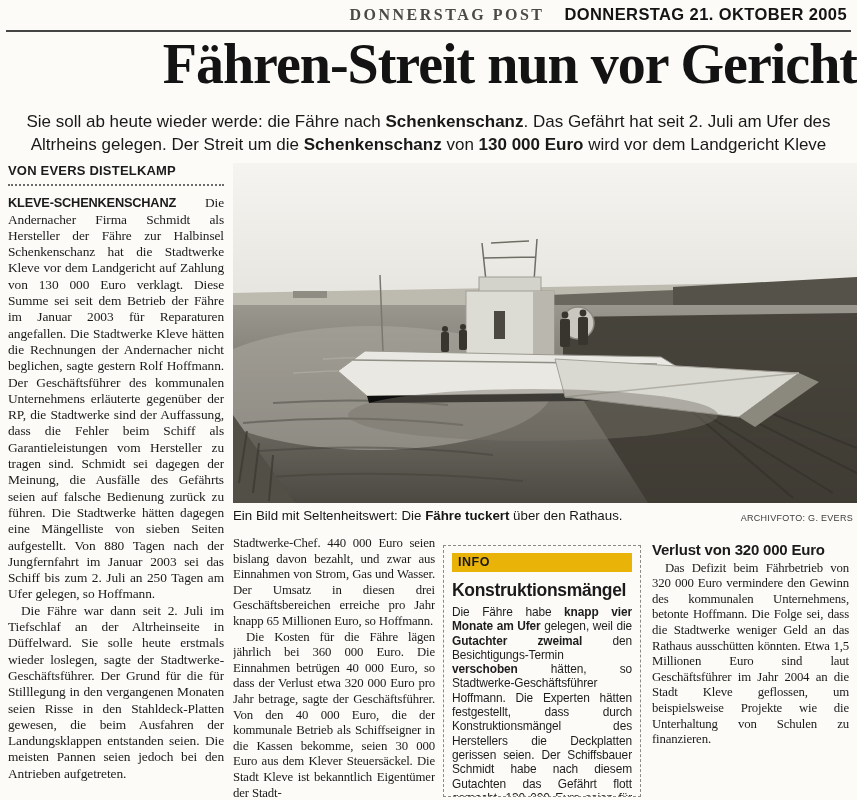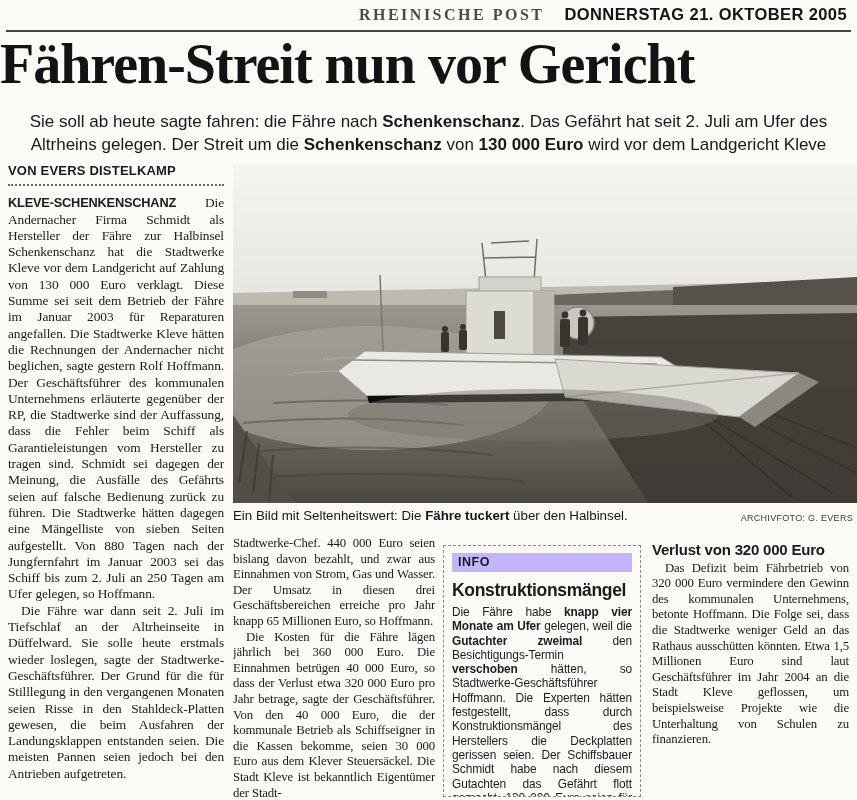"RHEINISCHE POST" span.paper-name { text: RHEINISCHE -> DONNERSTAG }
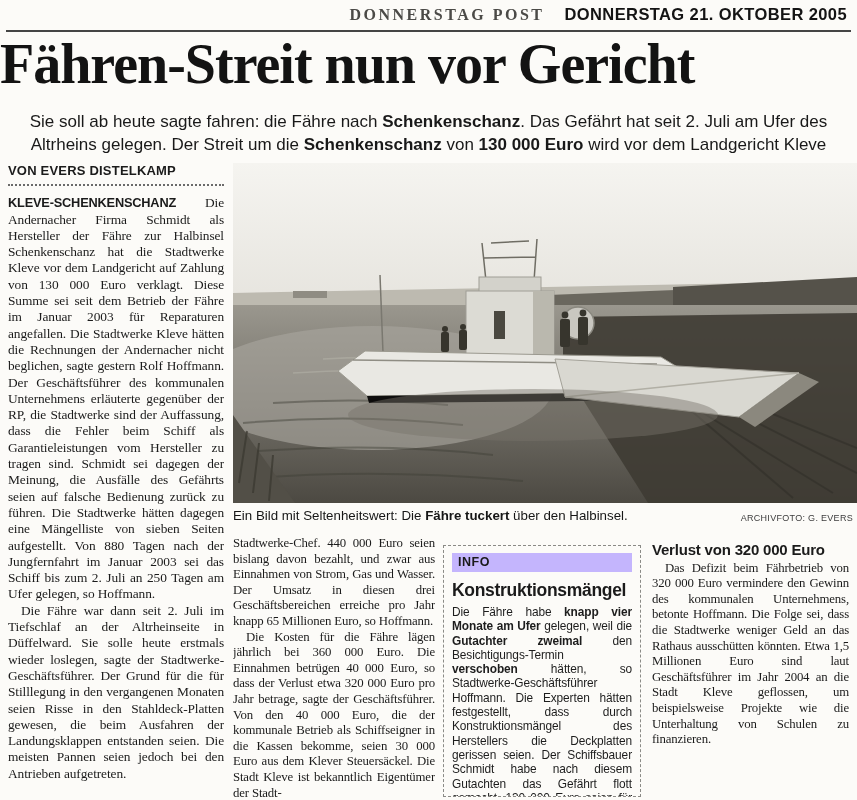"Fähren-Streit nun vor Gericht" .headline { padding-left: none -> 12px; text-align: left -> right }
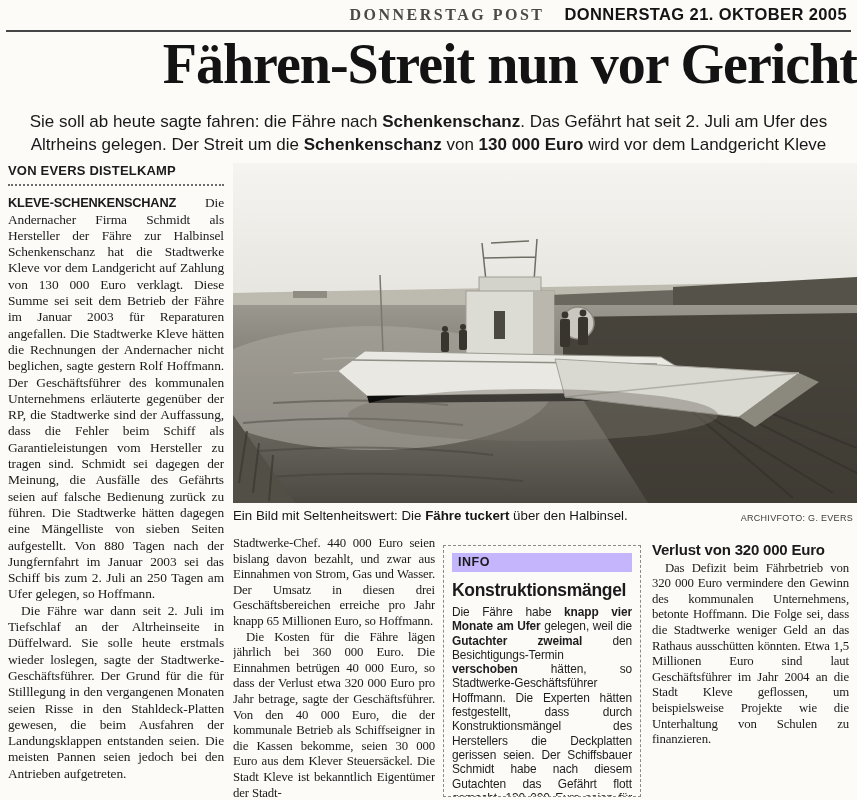"Sie soll ab heute sagte" span { text: sagte fahren -> wieder werde }
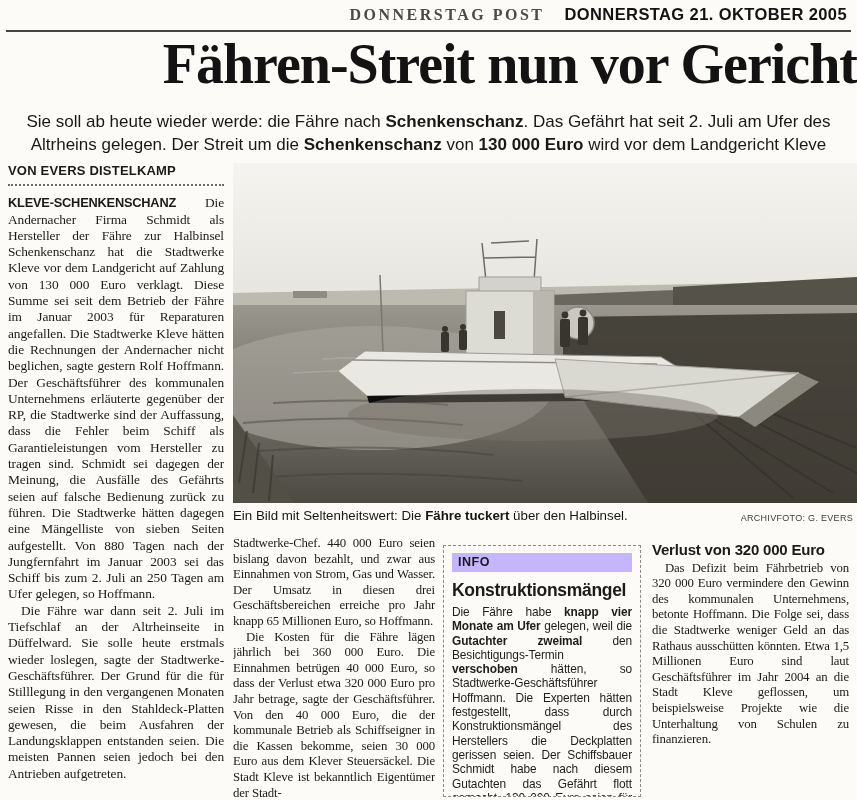"über den Halbinsel." span { text: Halbinsel -> Rathaus }
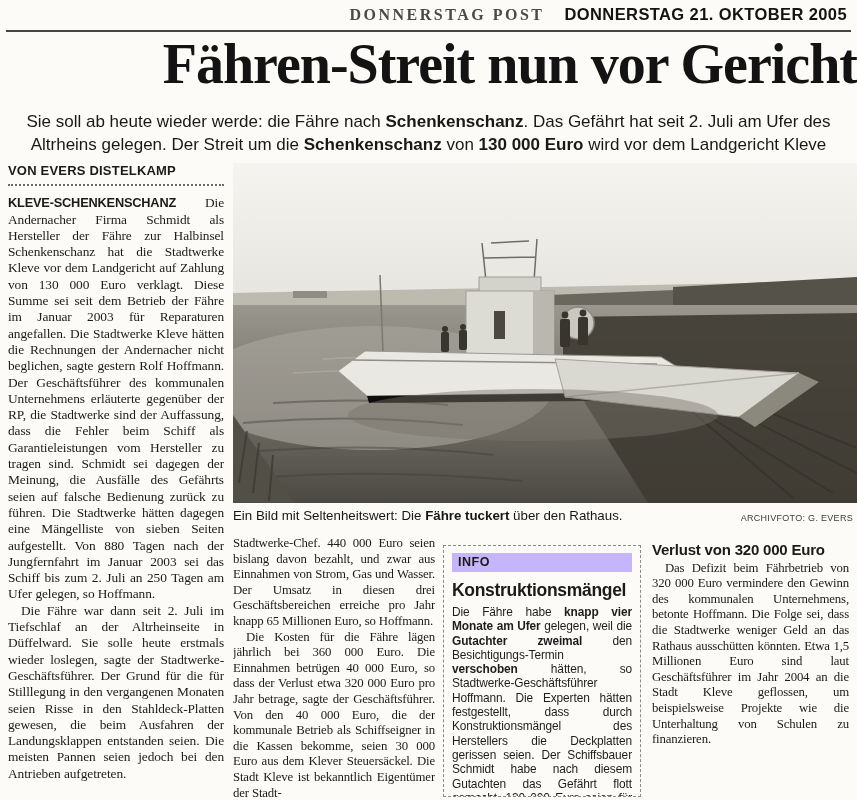"INFO" .info-kicker { background: #c4b5fd -> #eab308 }
